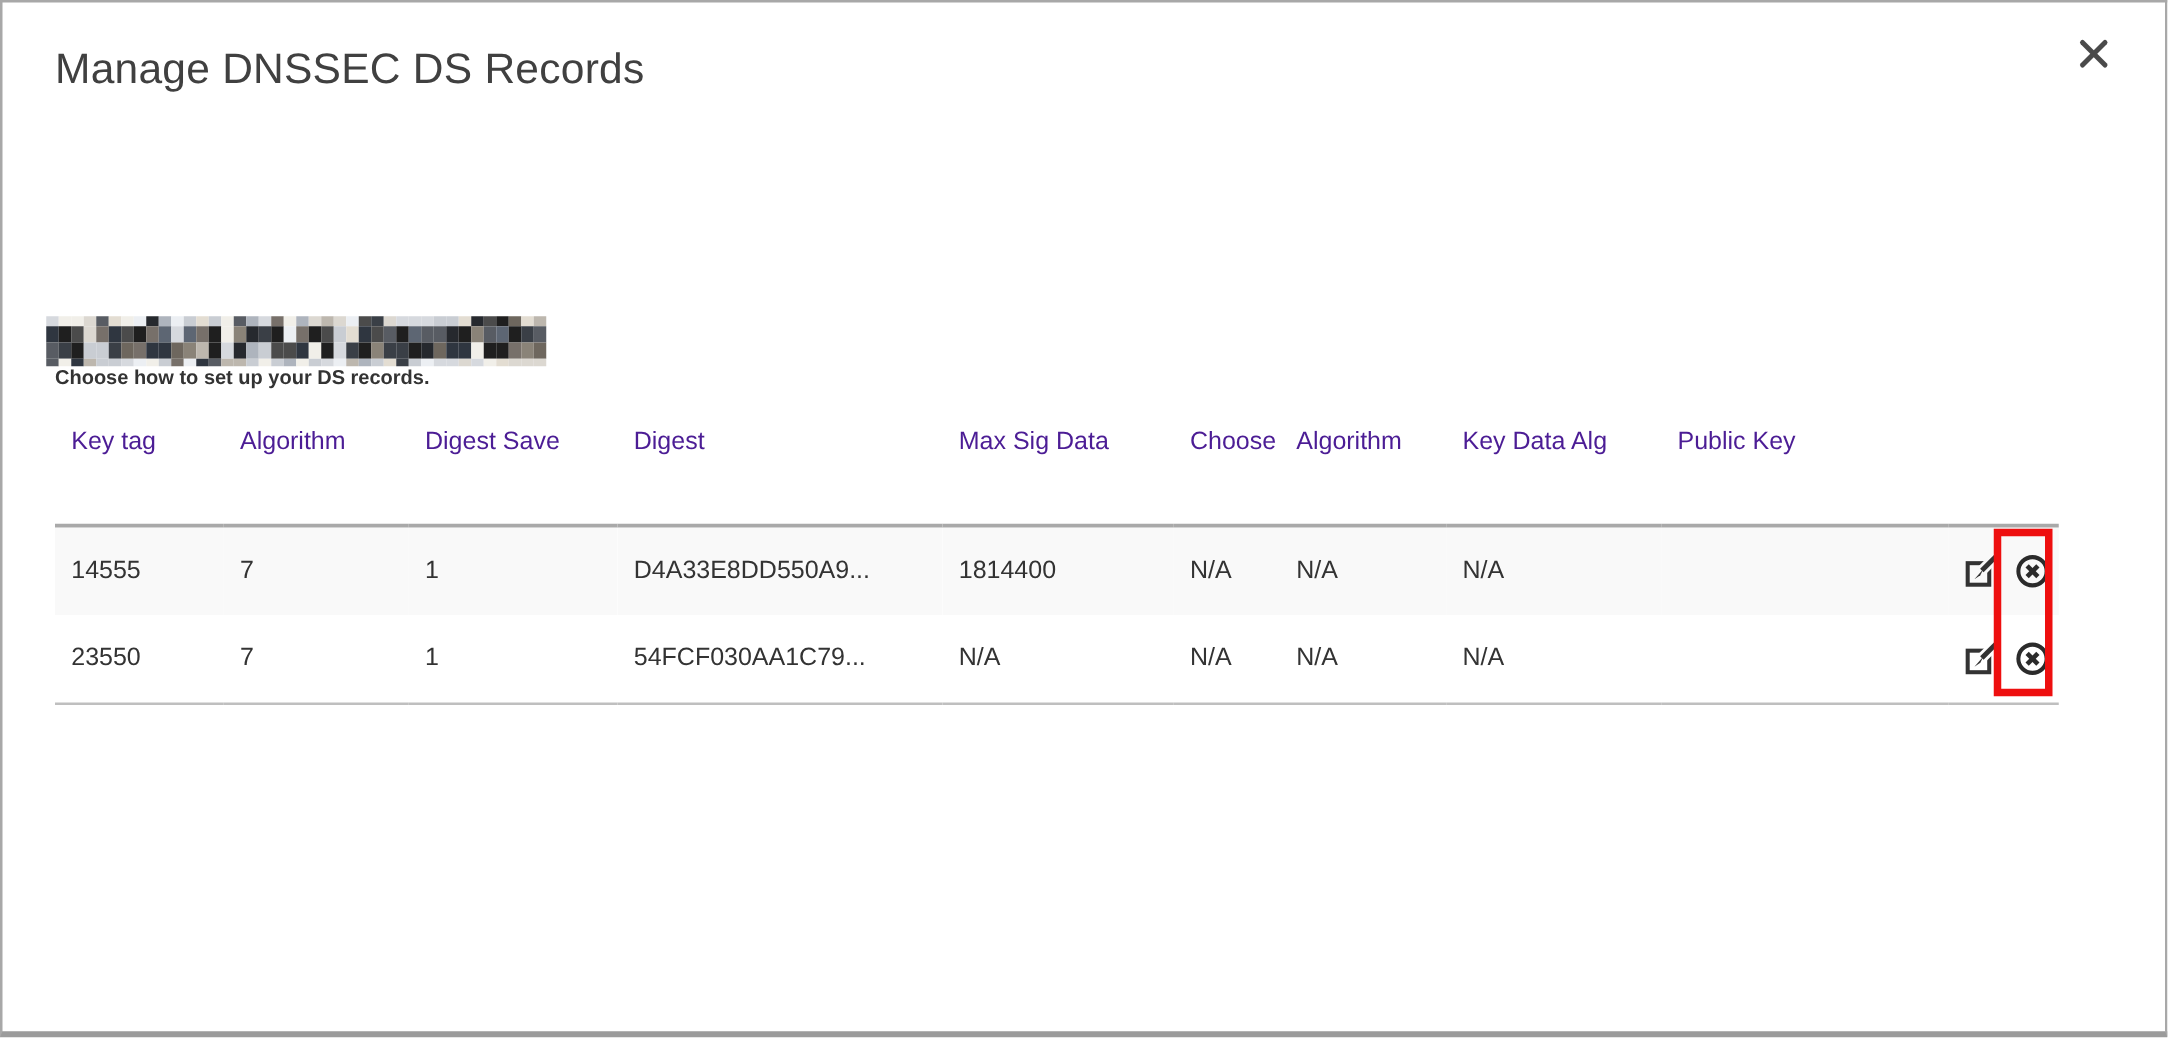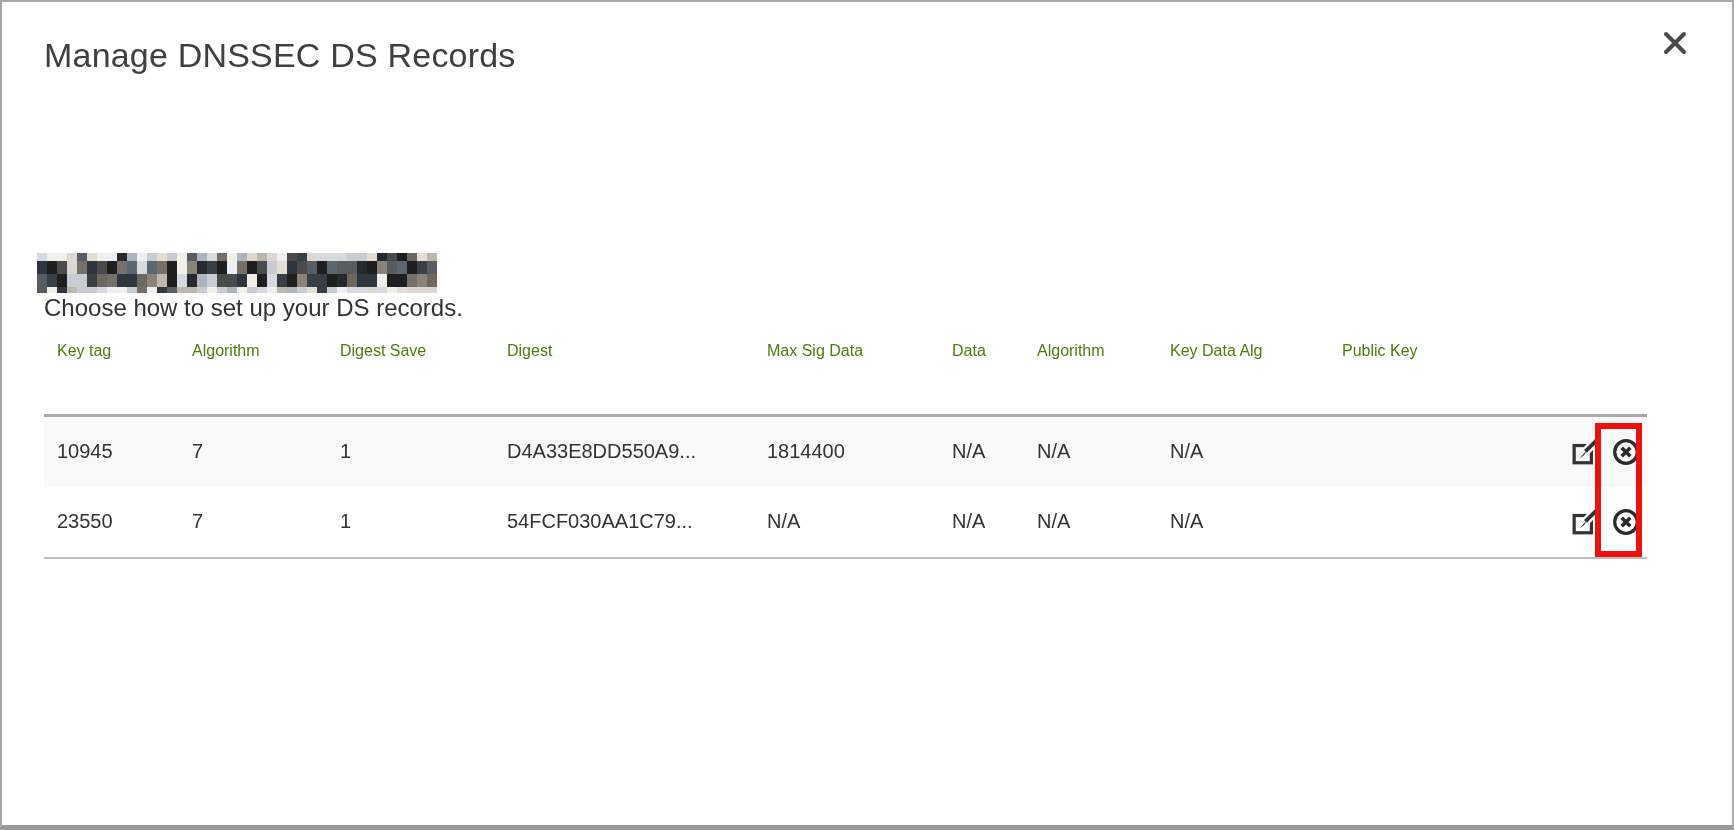"Choose how to set up" .instruction { font-size: 24px -> 16px; font-weight: none -> bold }
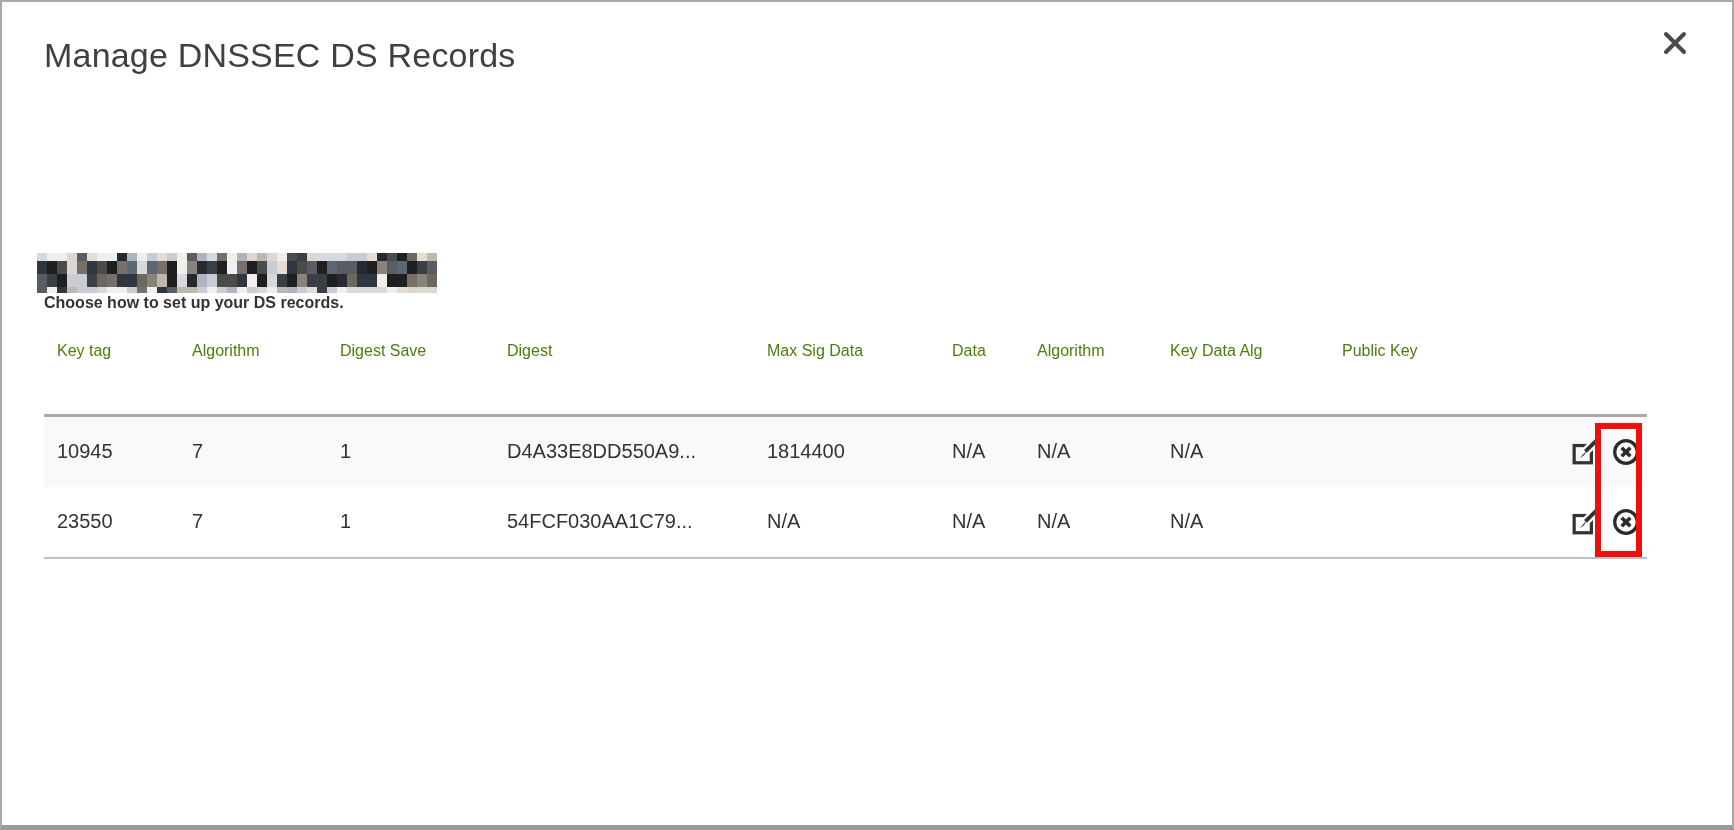"Key tag" .ds-table th { color: #4d7c0f -> #4c1d95; font-size: 16px -> 20px }
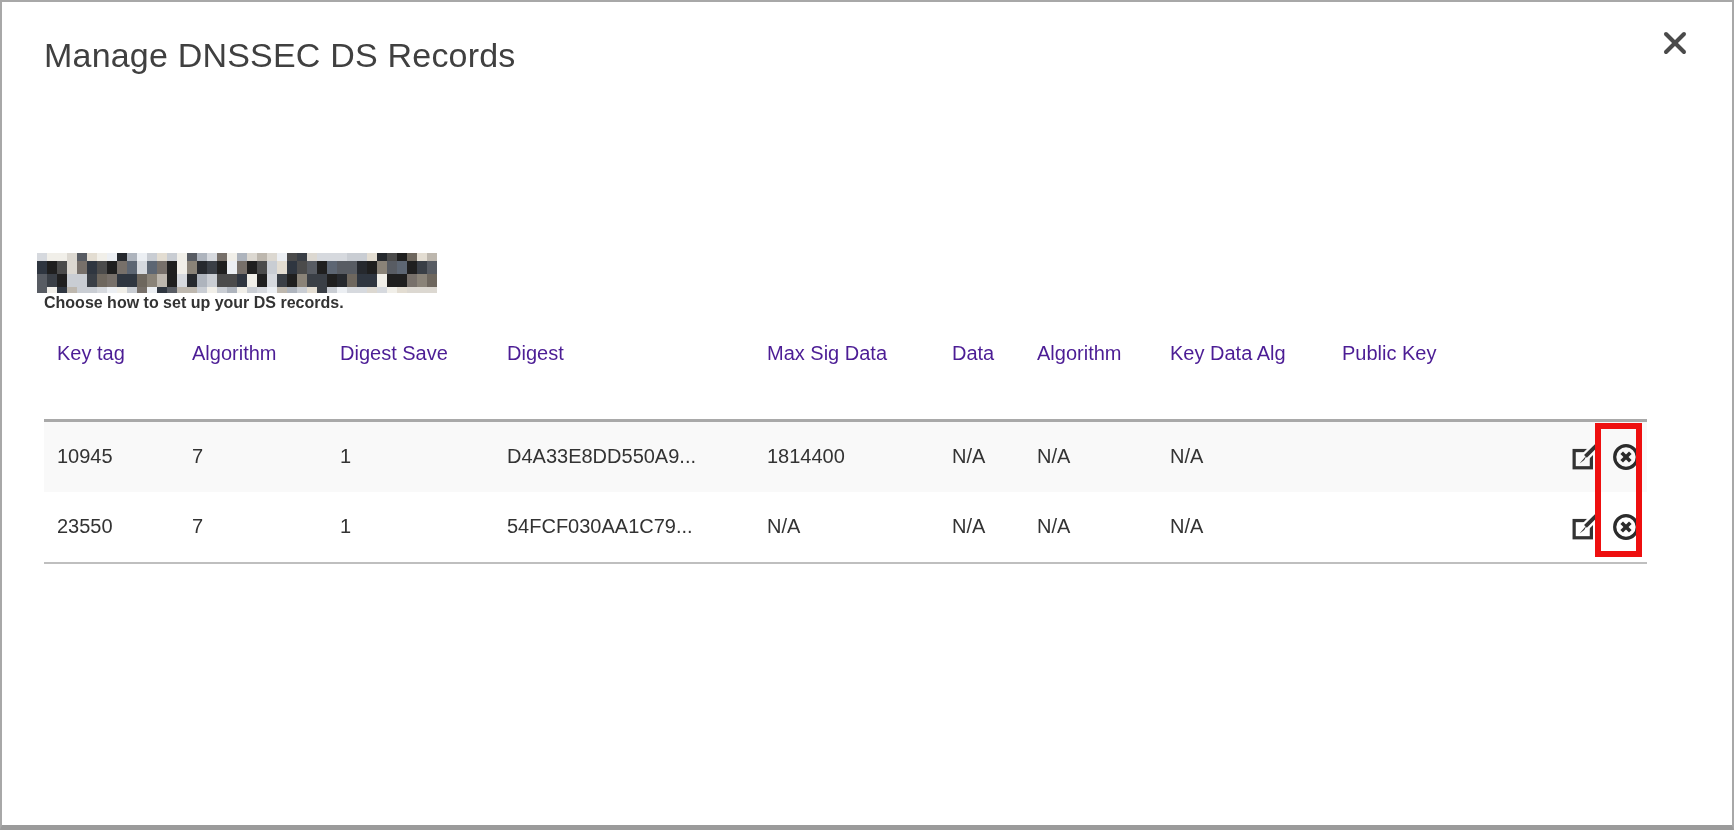"Data" th { text: Data -> Choose }
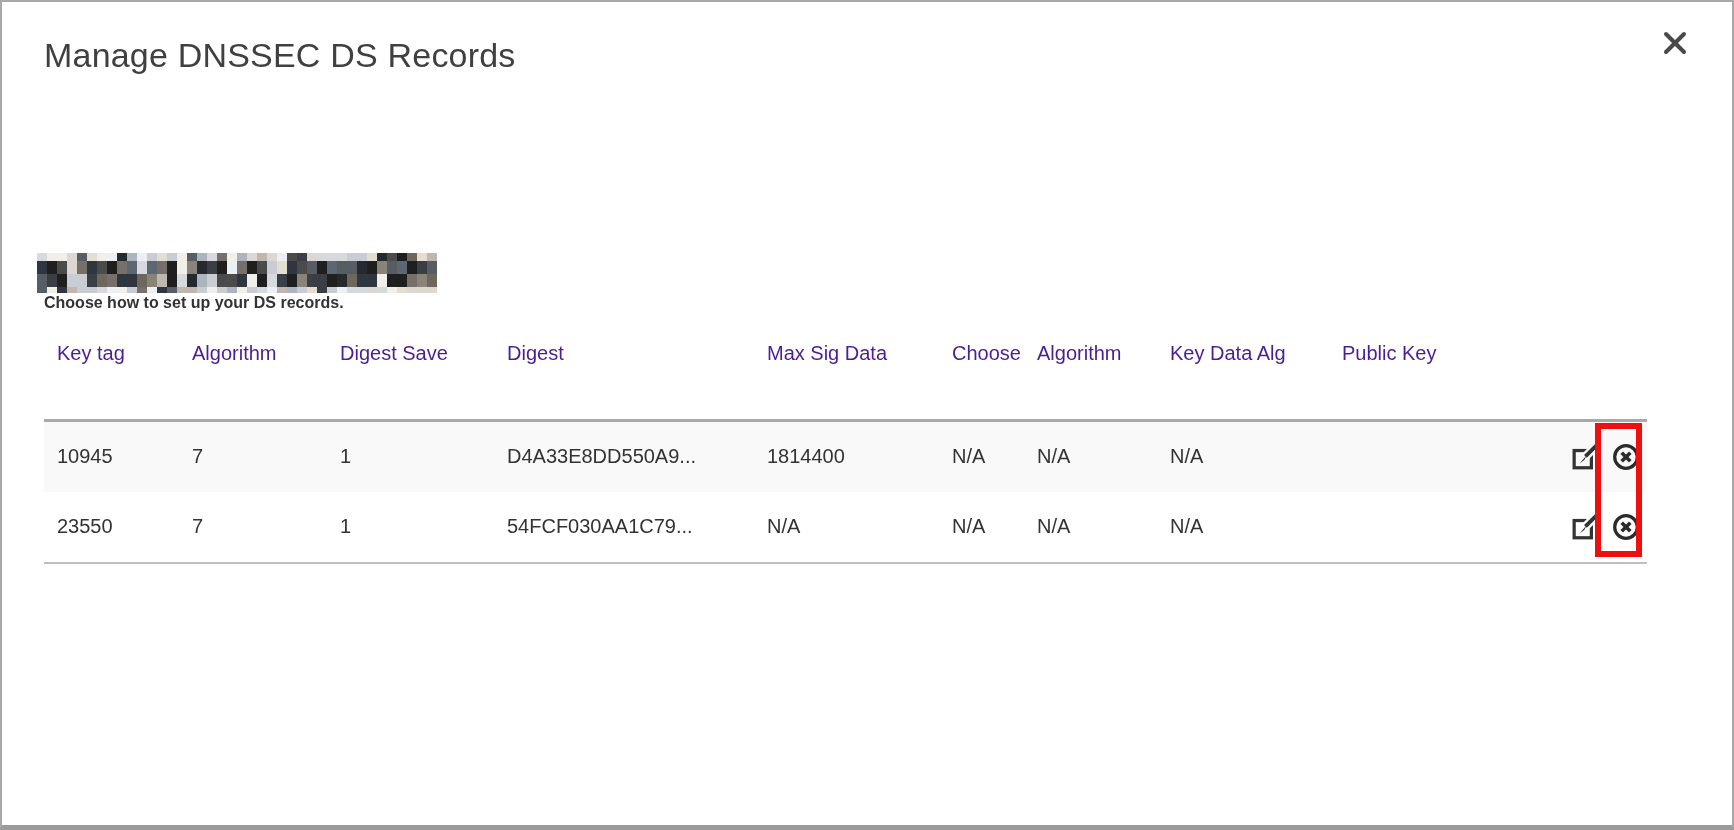"10945" td { text: 10945 -> 14555 }
